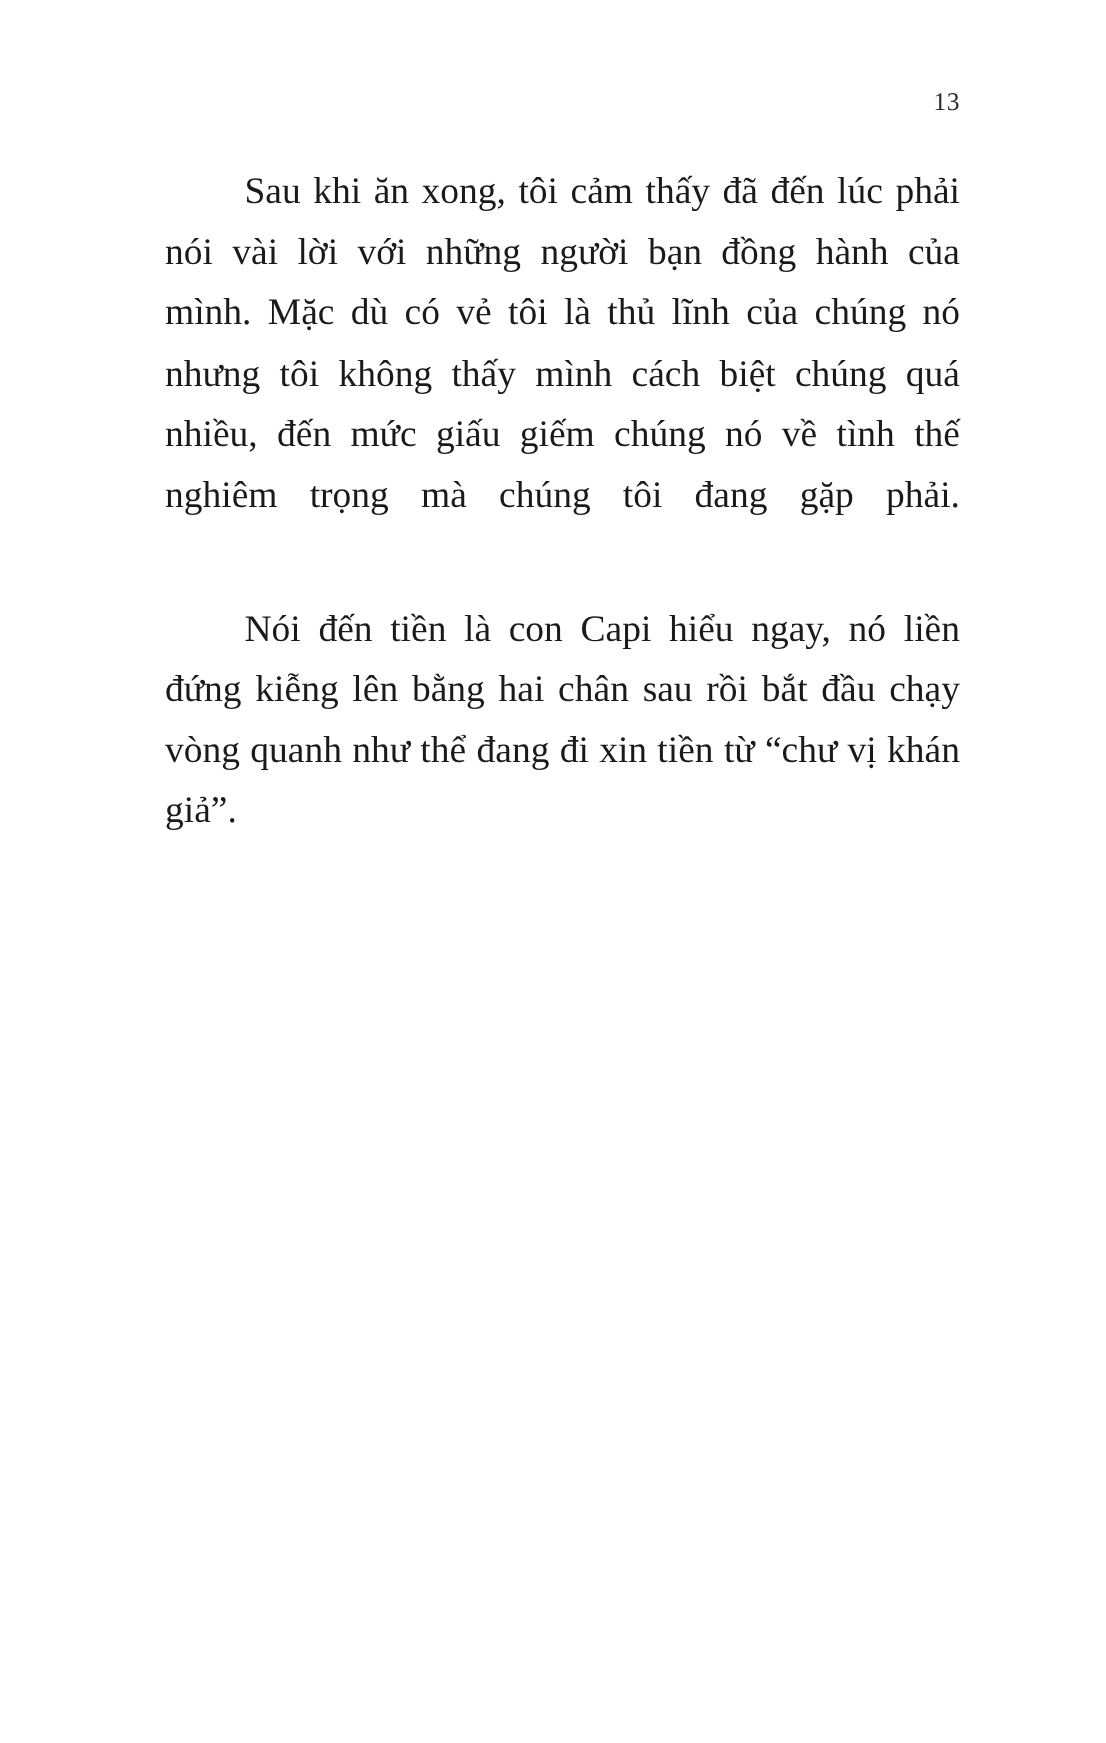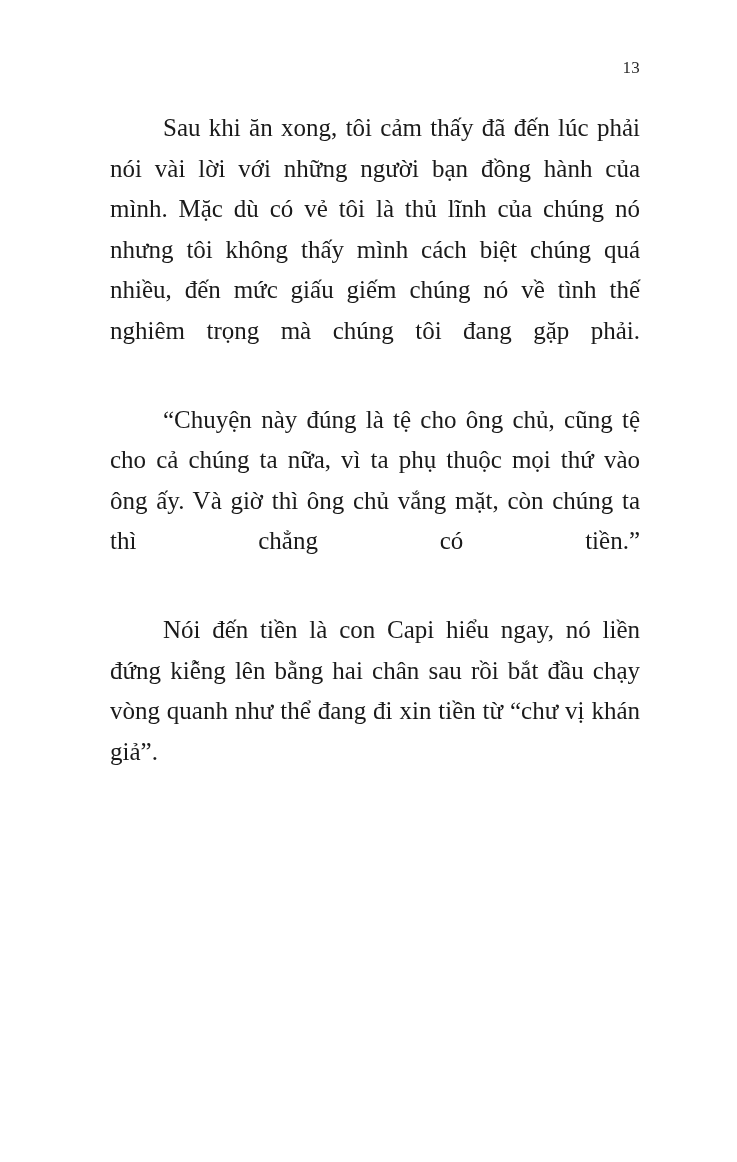"“Chuyện này đúng là tệ" p.para { html: <p>“Chuyện này đúng là tệ cho ông chủ, cũng tệ cho cả chúng ta nữa, vì ta phụ thuộc mọi thứ vào ông ấy. Và giờ thì ông chủ vắng mặt, còn chúng ta thì chẳng có tiền.”</p> -> none }
